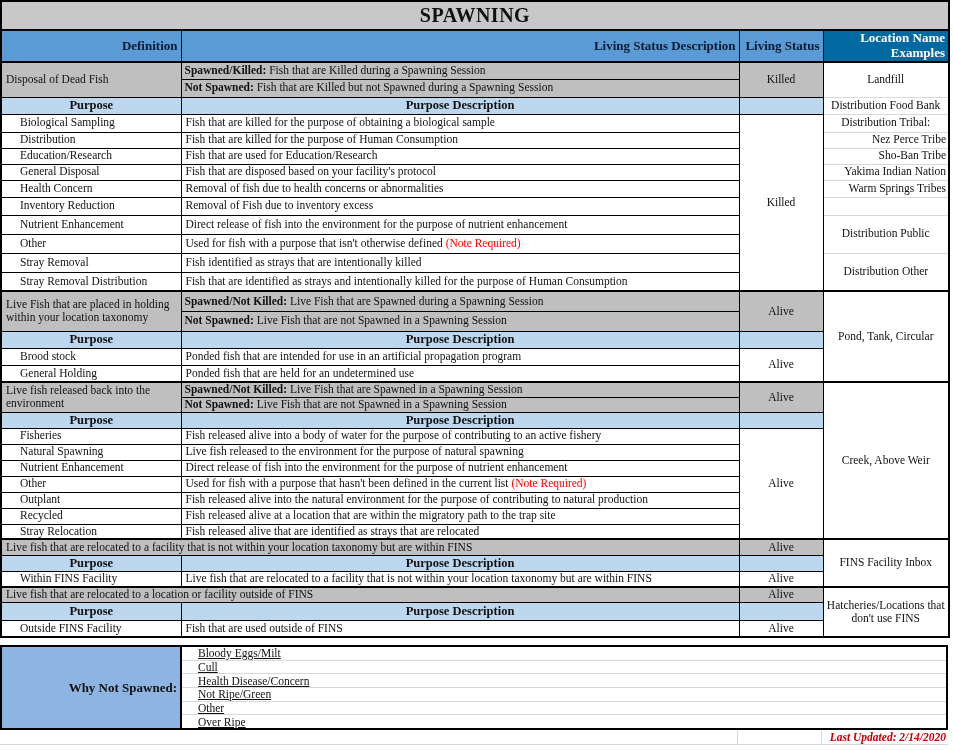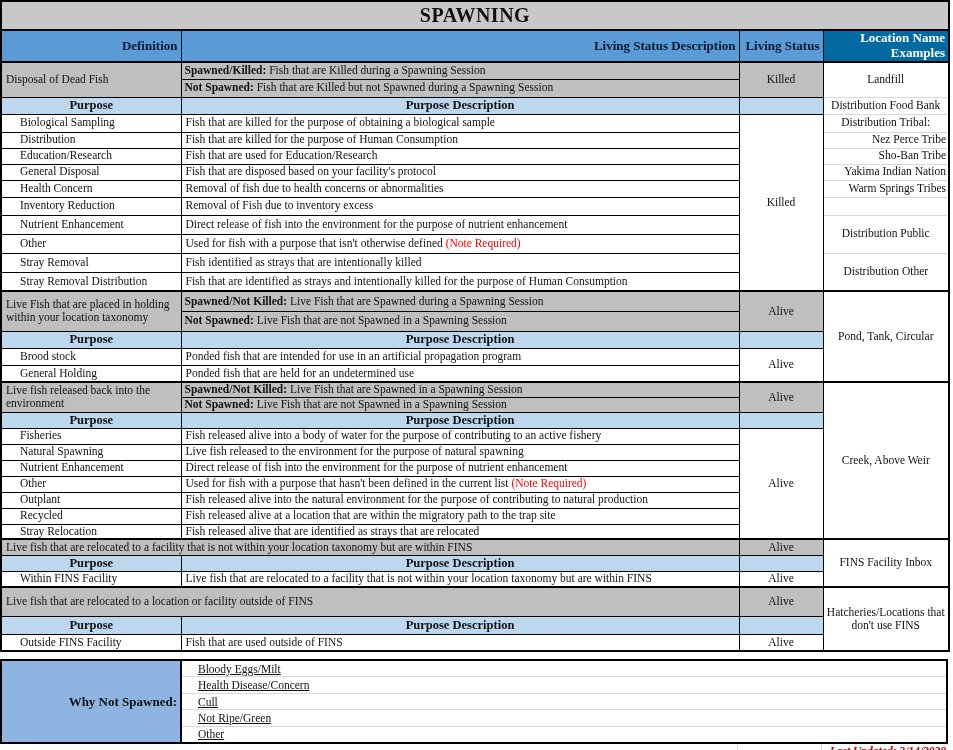"Live fish that are relocated to a location" tr.sec { height: 29px -> 15px }
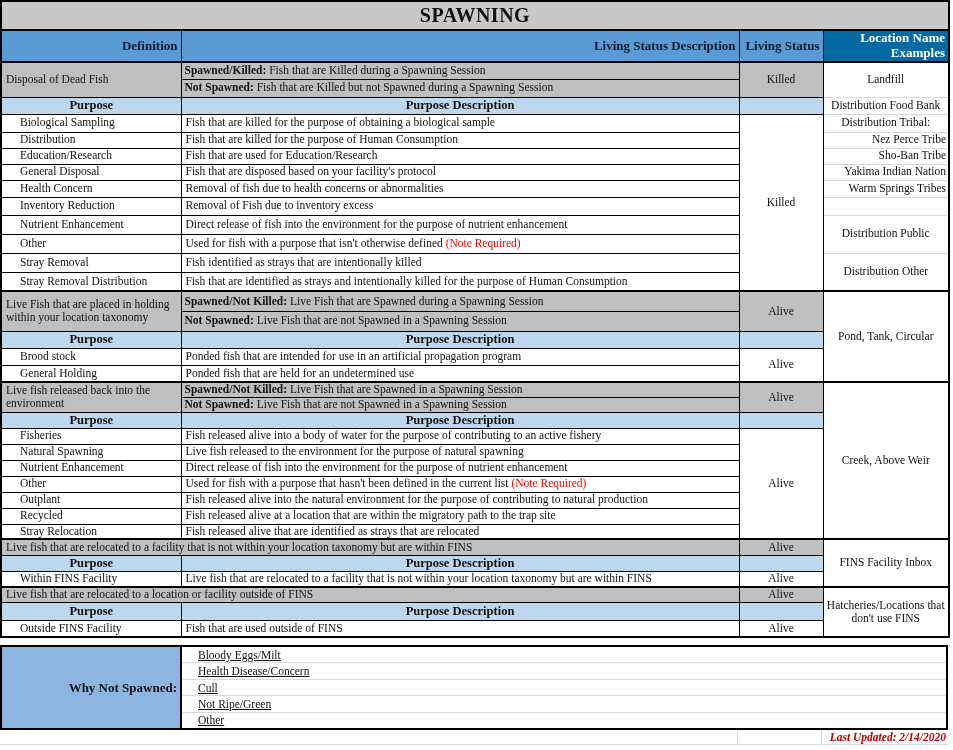"Health Disease/Concern" div.why-item { order: before "Cull" -> after "Cull" }
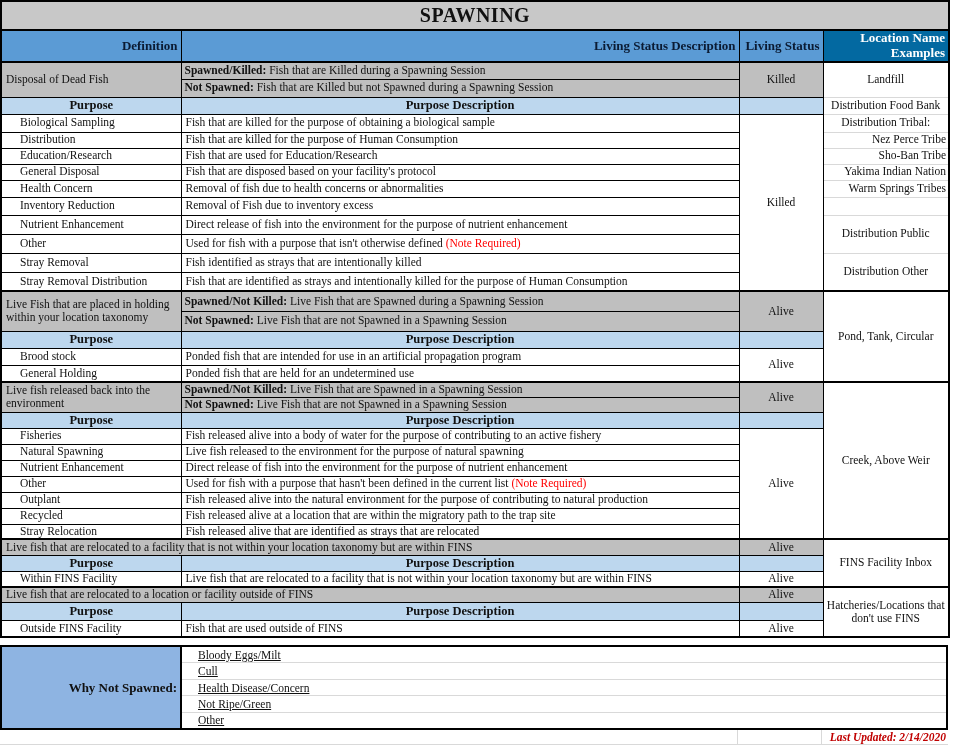"Over Ripe" div.why-item { html: none -> <div>Over Ripe</div> }
